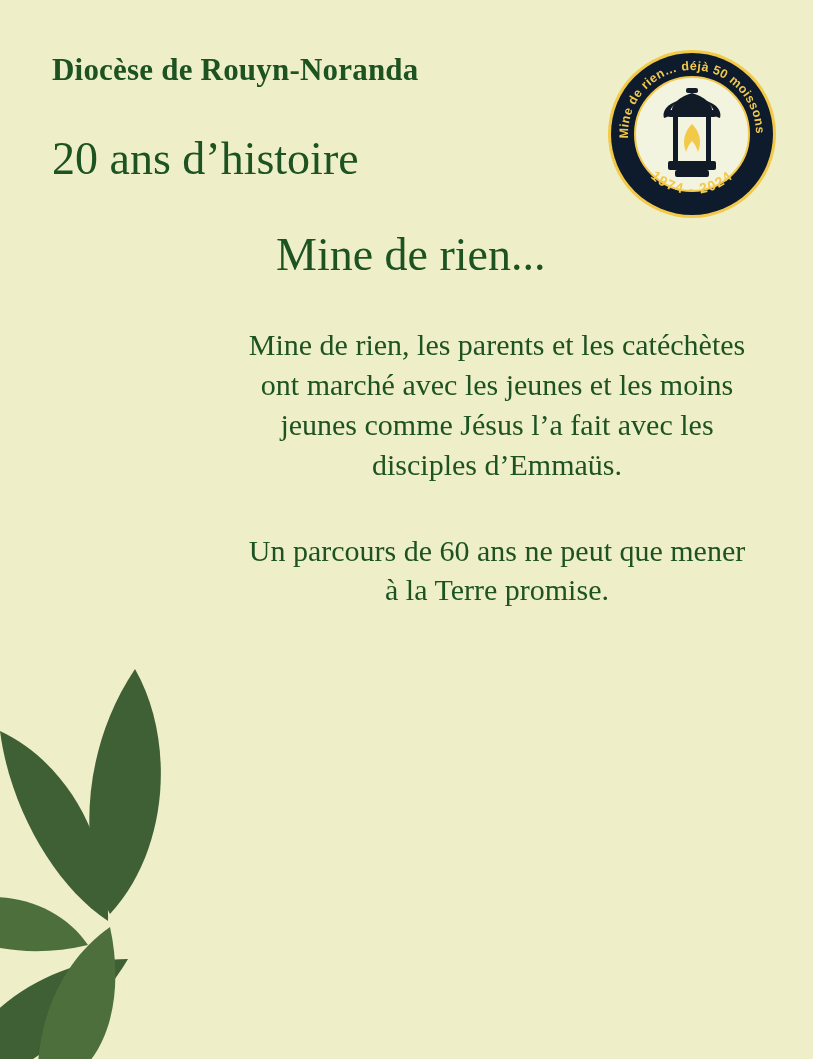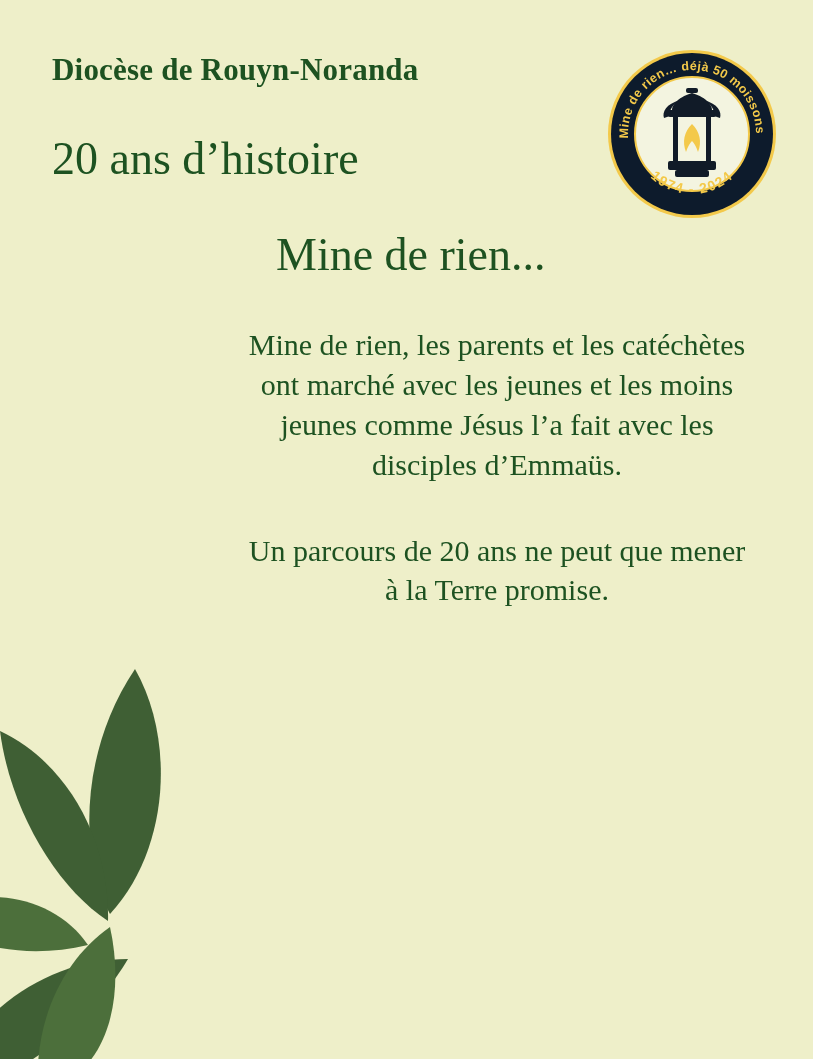"Un parcours de 20 ans" p.spaced-top { text: 20 -> 60 }
